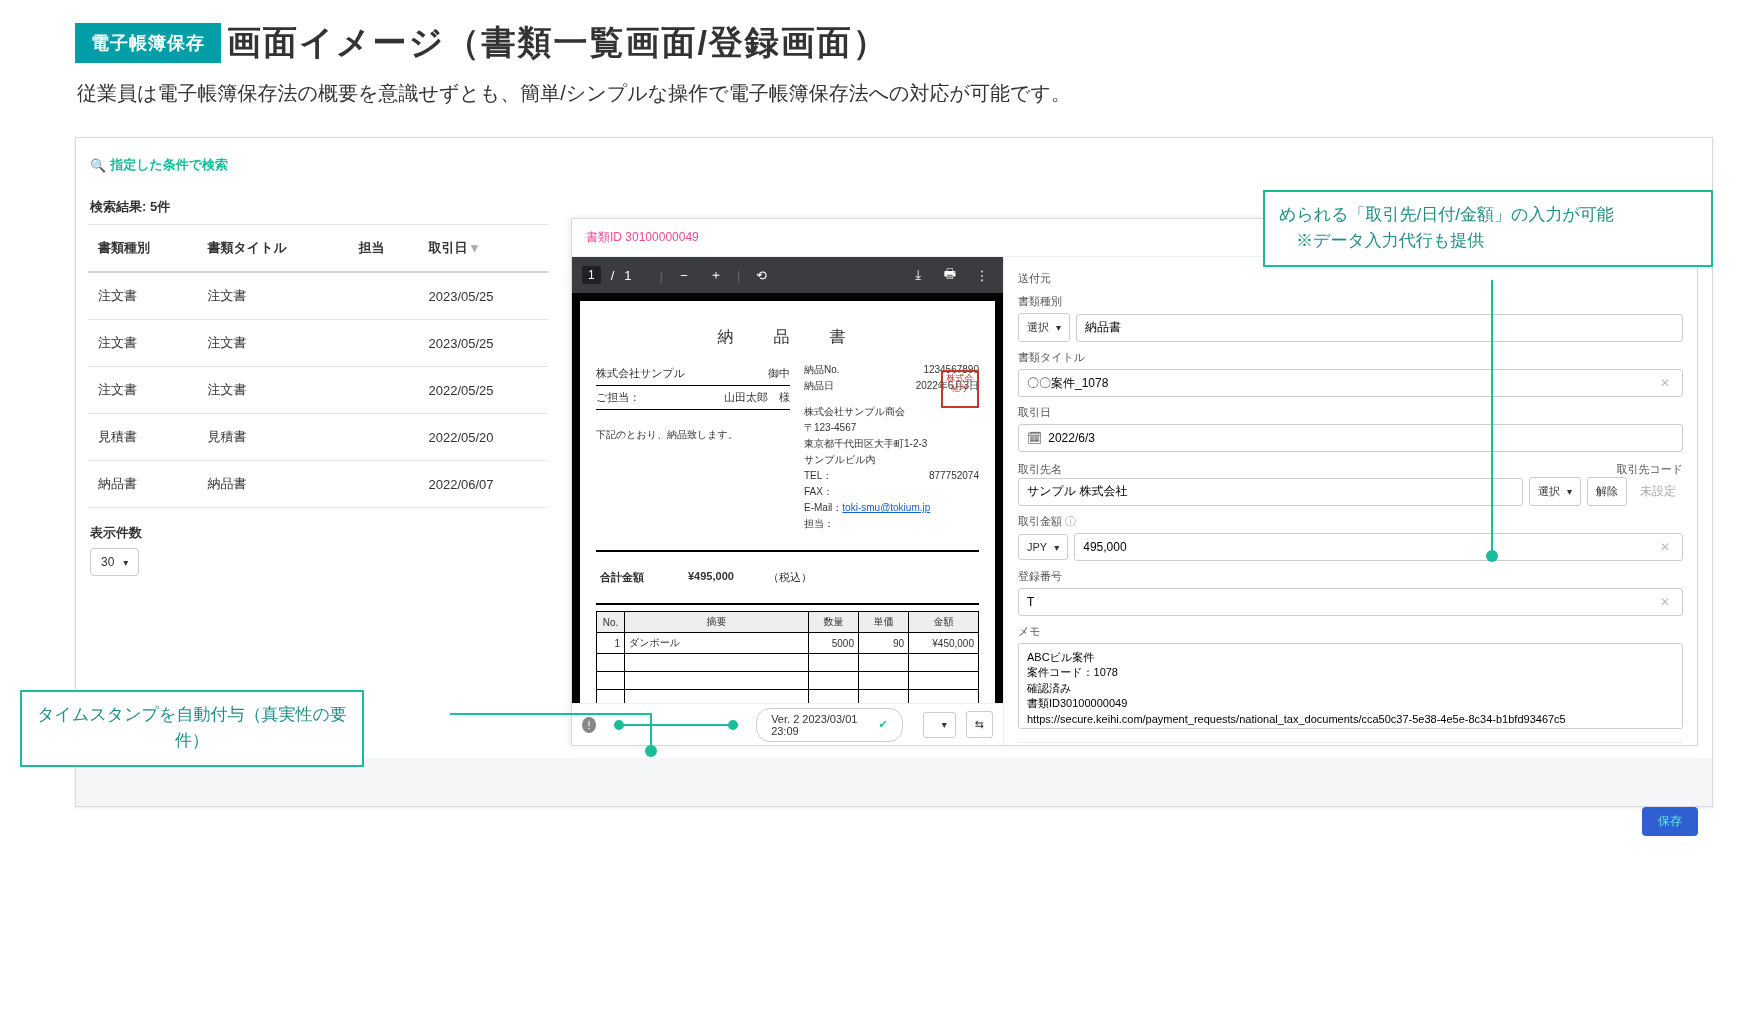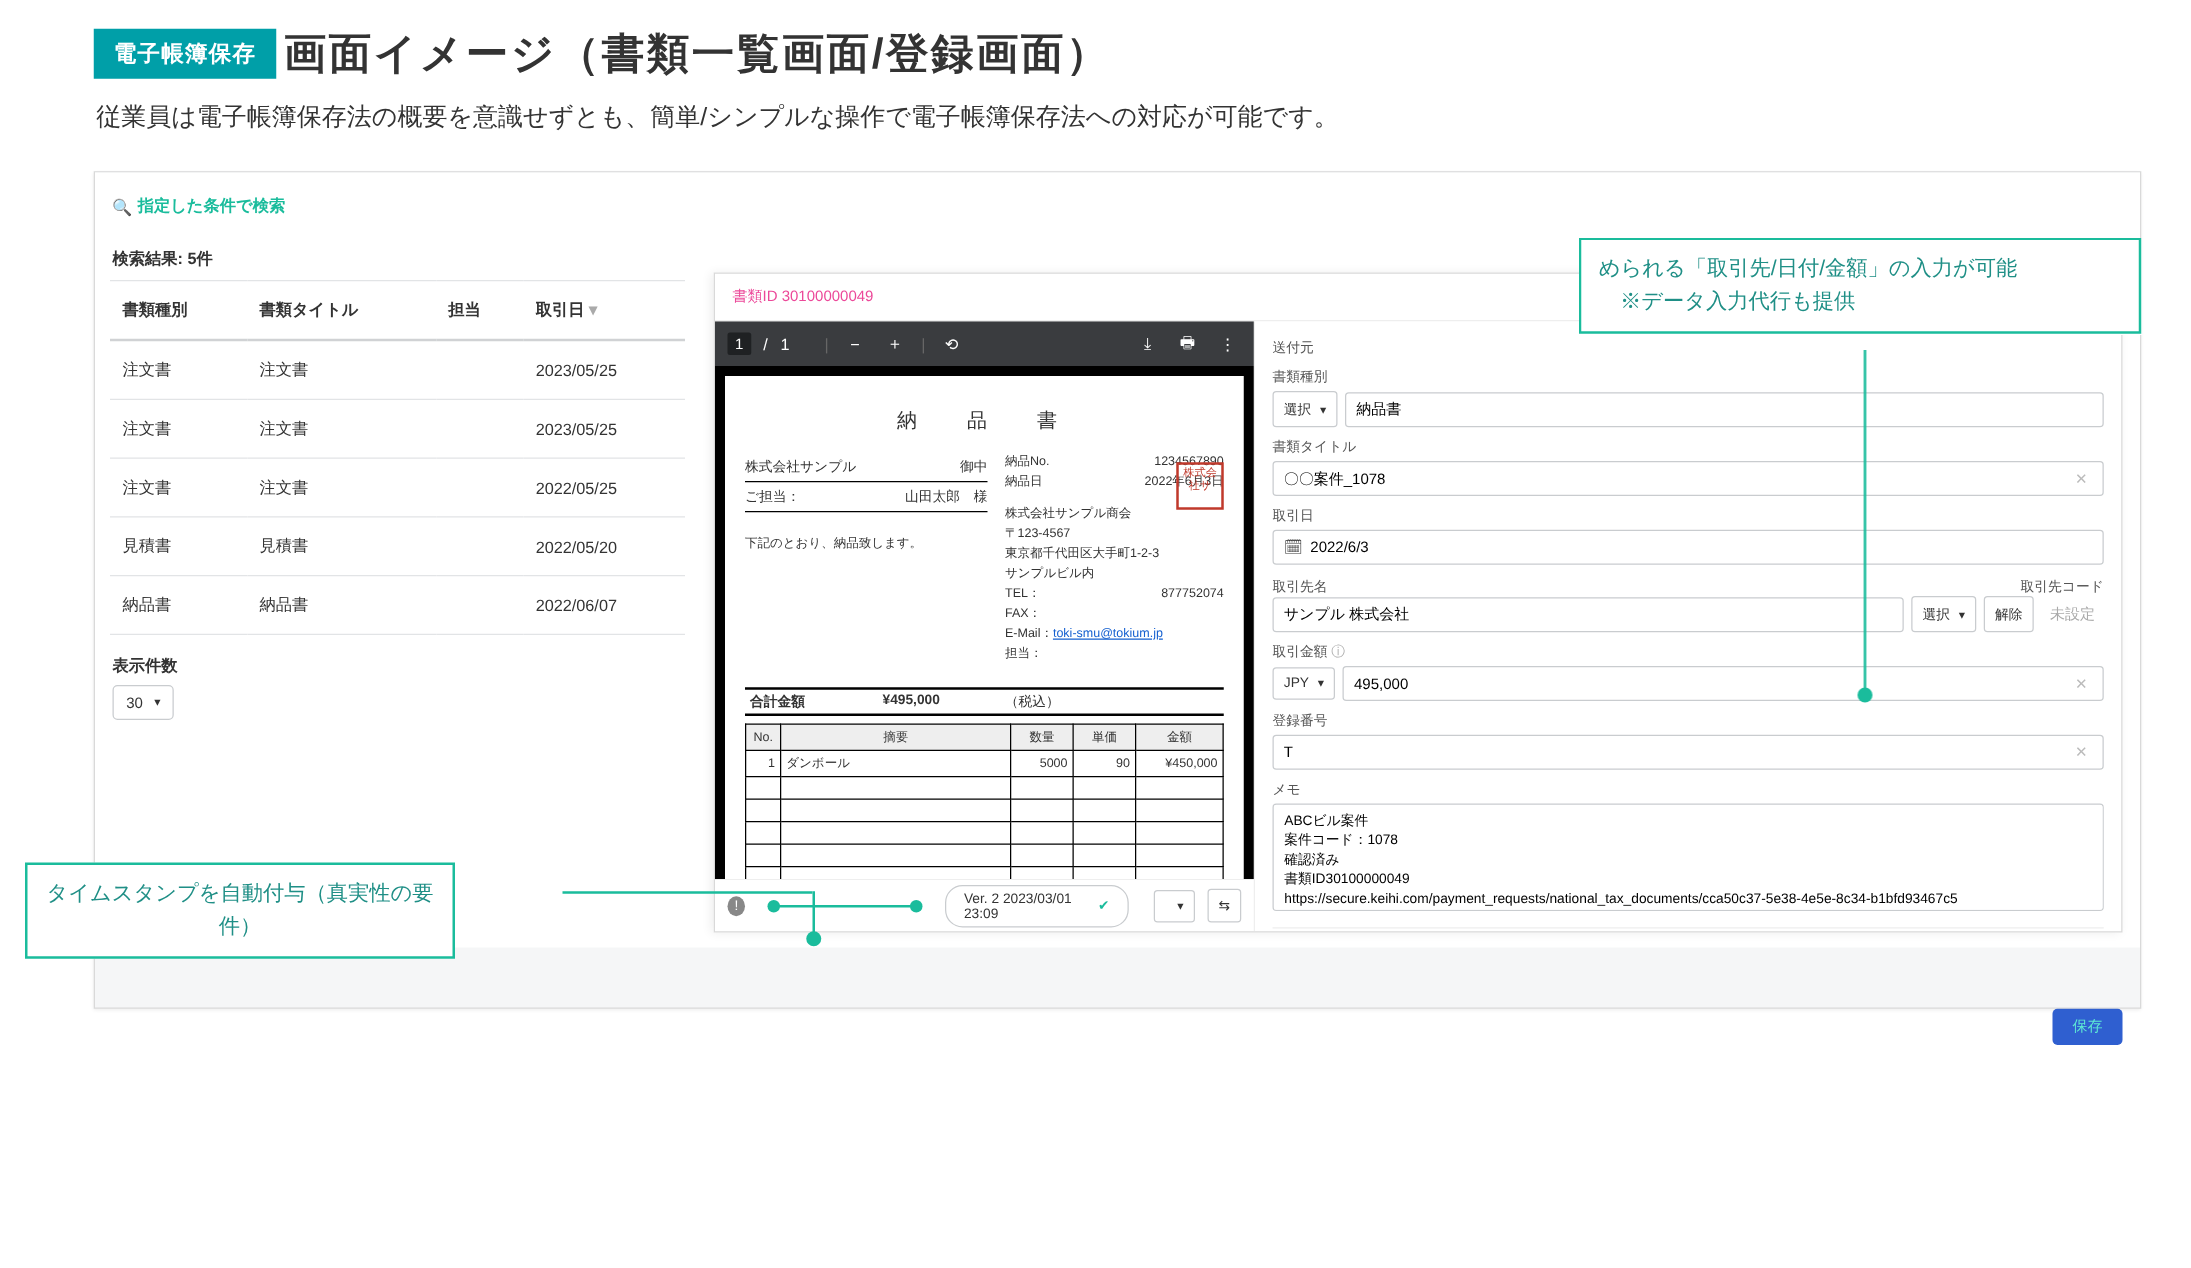"合計金額" .doc-total { gap: 32px -> 14px; padding: 2px 4px -> 18px 4px }
